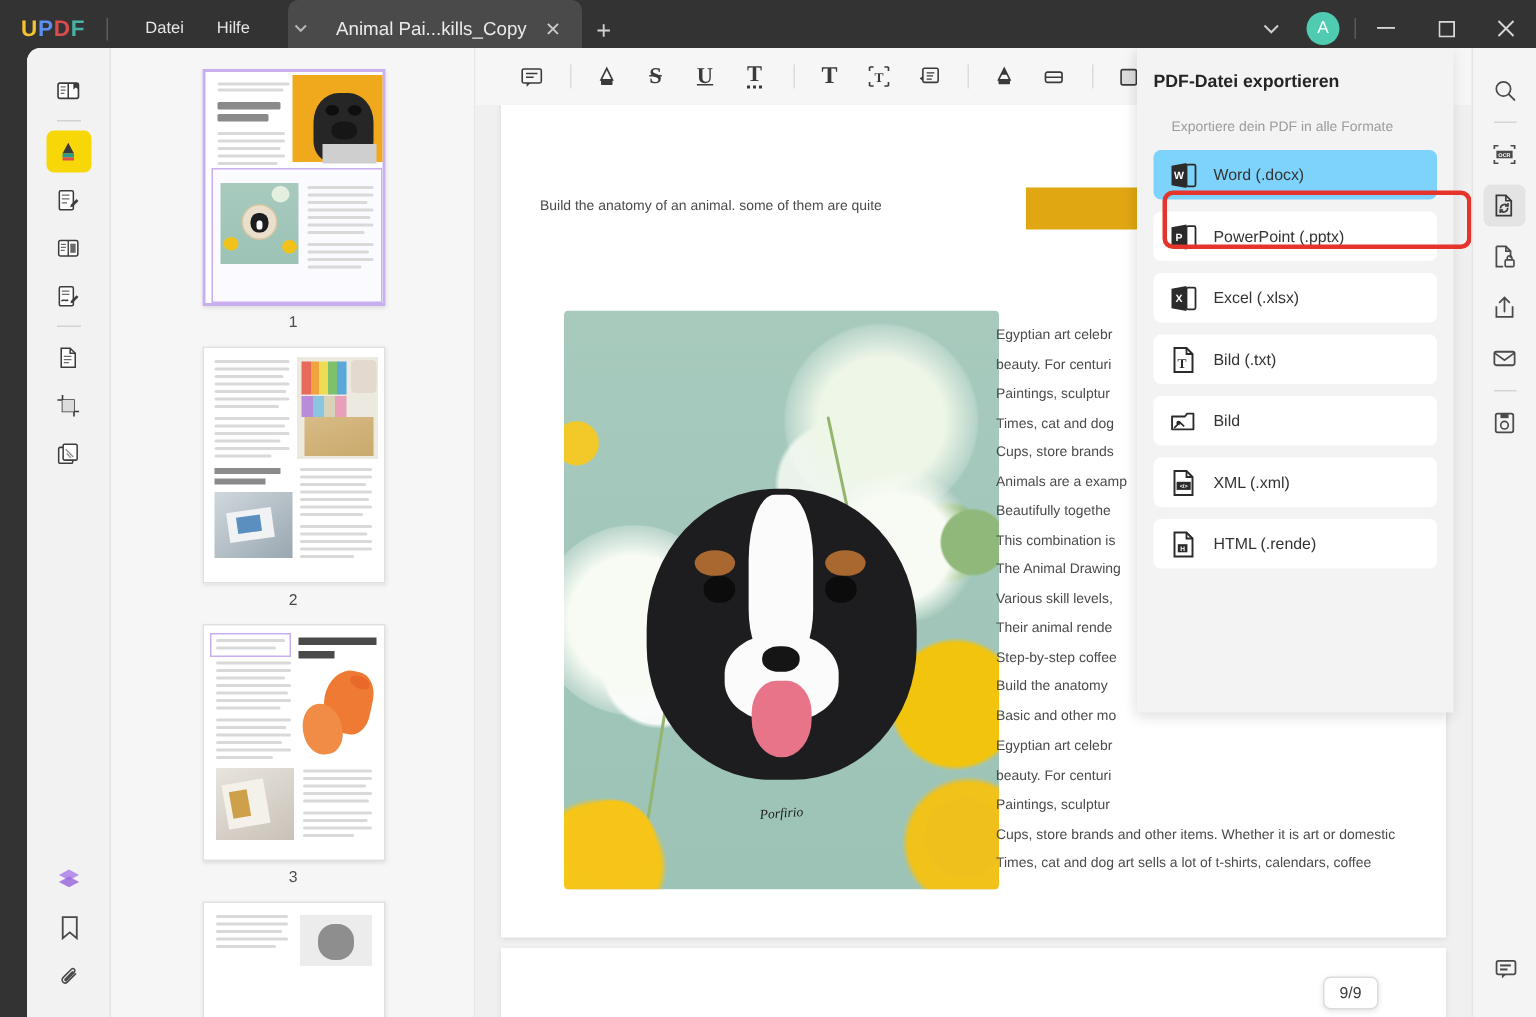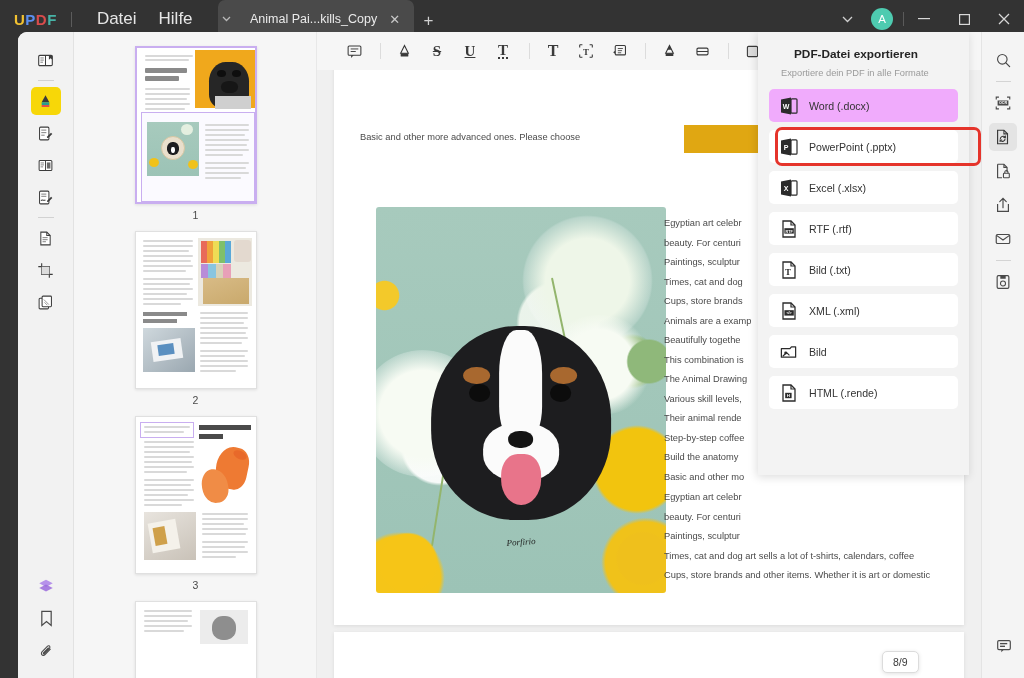"Datei" .menu-item { font-size: 17px -> 11px }
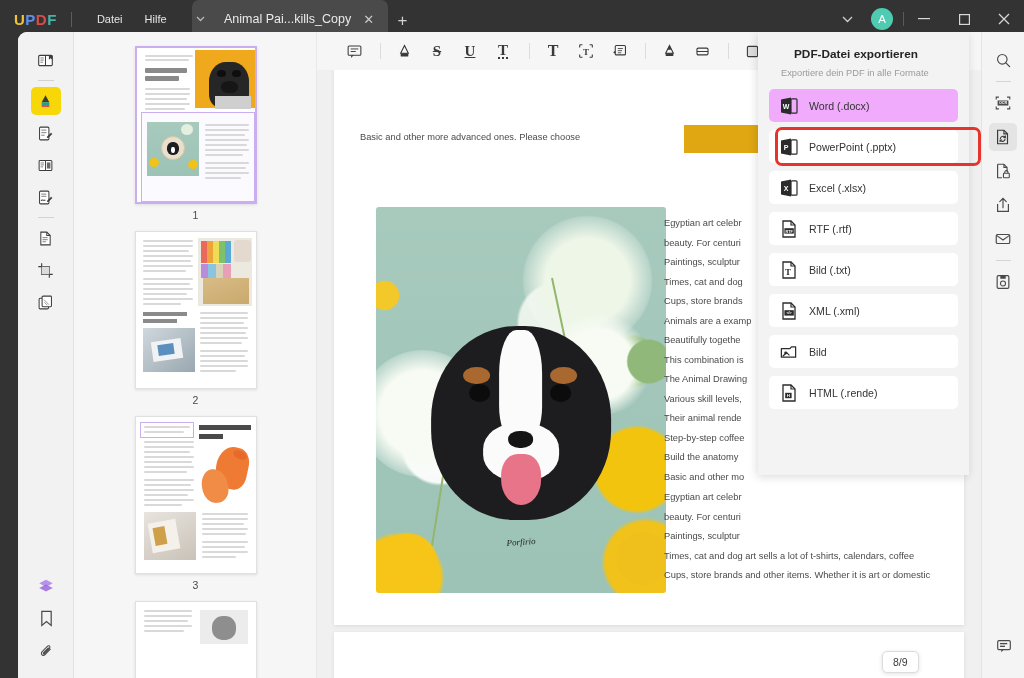"PDF-Datei exportieren" .ep-title { margin-left: 25px -> none }
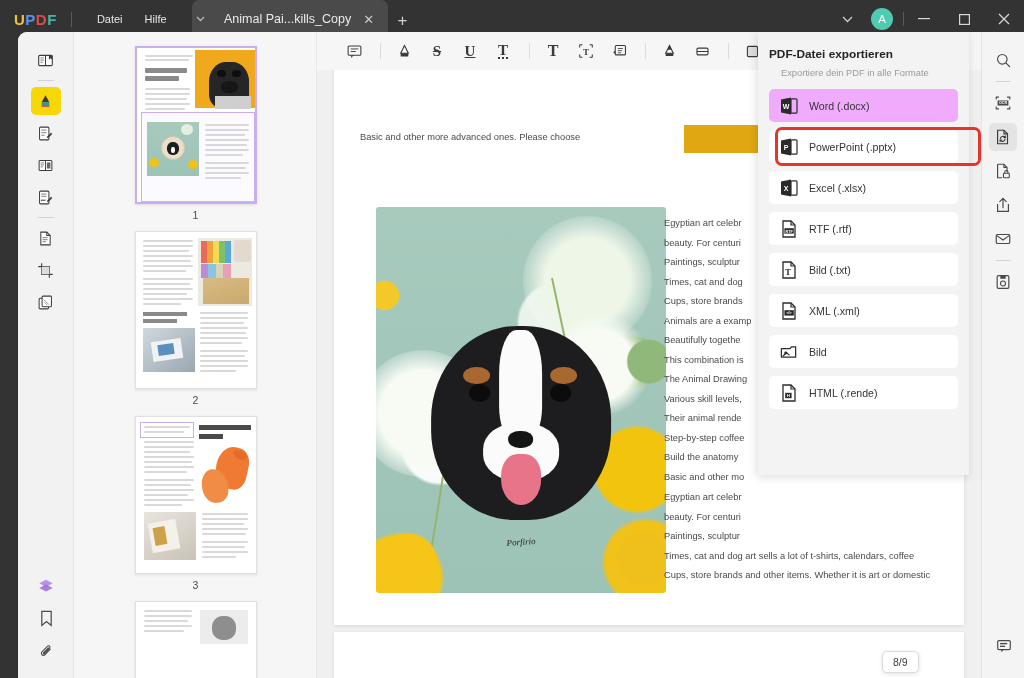"Exportiere dein PDF in alle" .ep-sub { margin-top: 7px -> 18px }
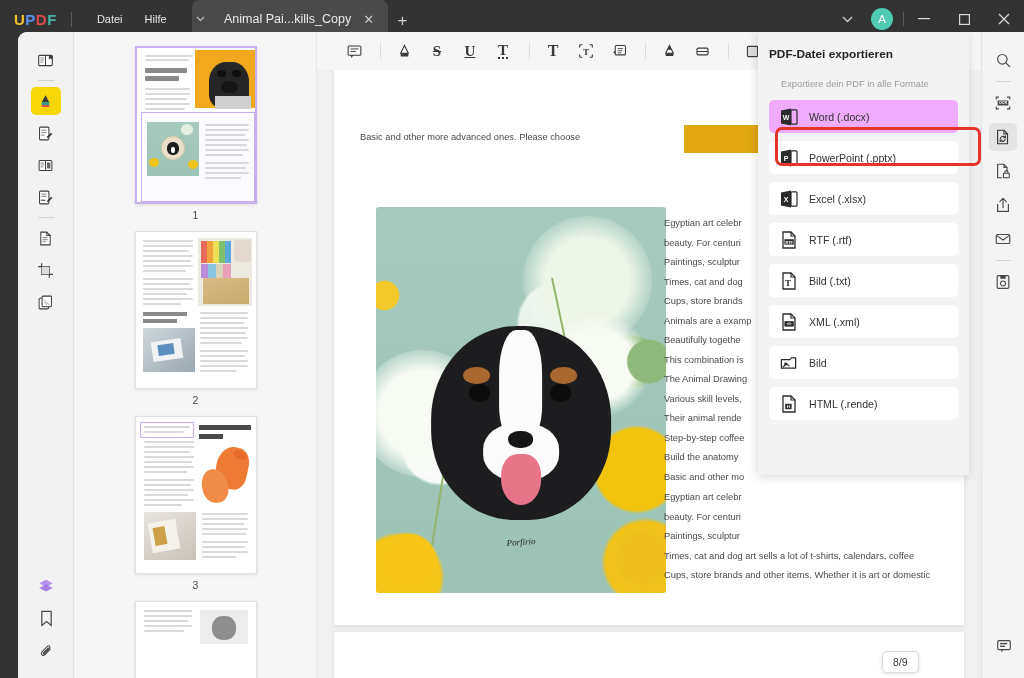"Word (.docx)" .ep-row.selected { background: #f0abfc -> #7dd3fc }
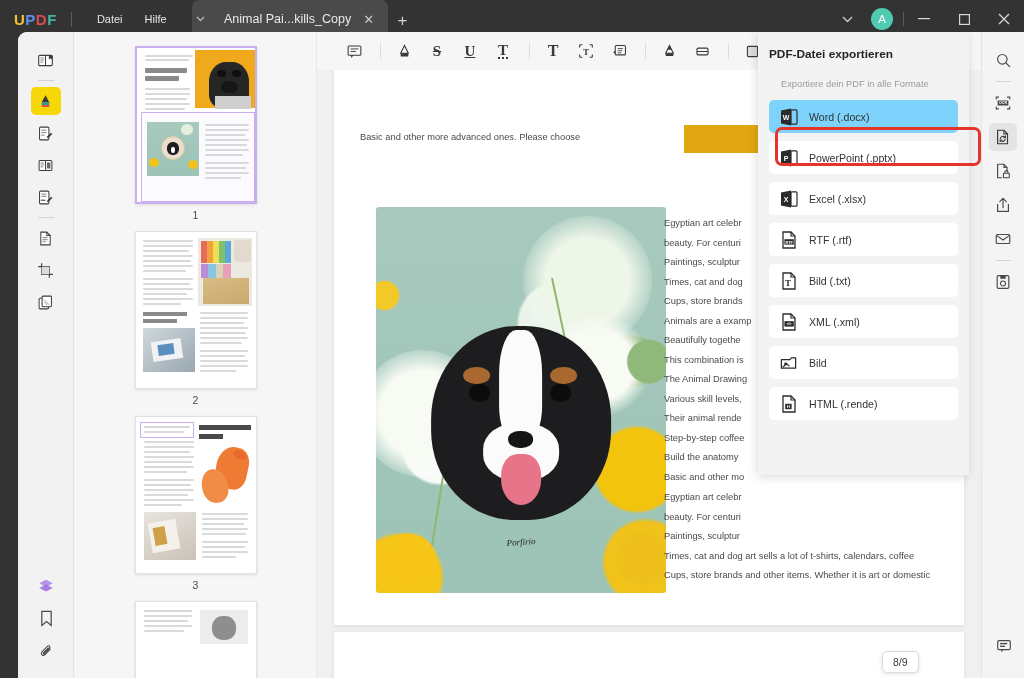"Build the anatomy of an" div.doc-line { html: none -> <div>Build the anatomy of an animal. some of them are quite</div> }
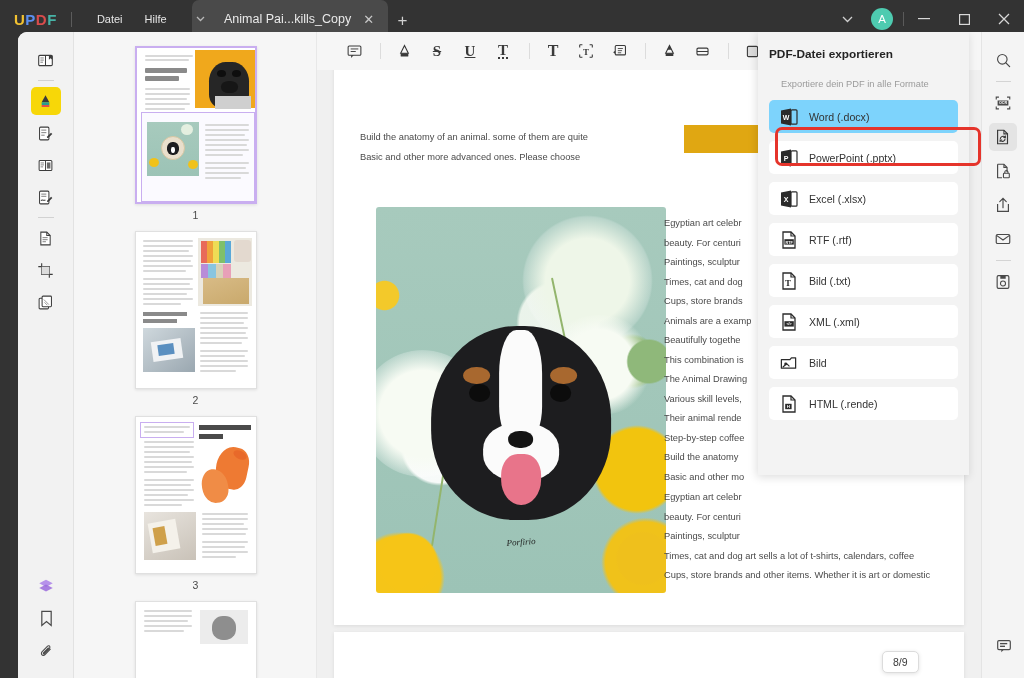"Basic and other more advanced" div.doc-line { html: <div>Basic and other more advanced ones. Please choose</div> -> none }
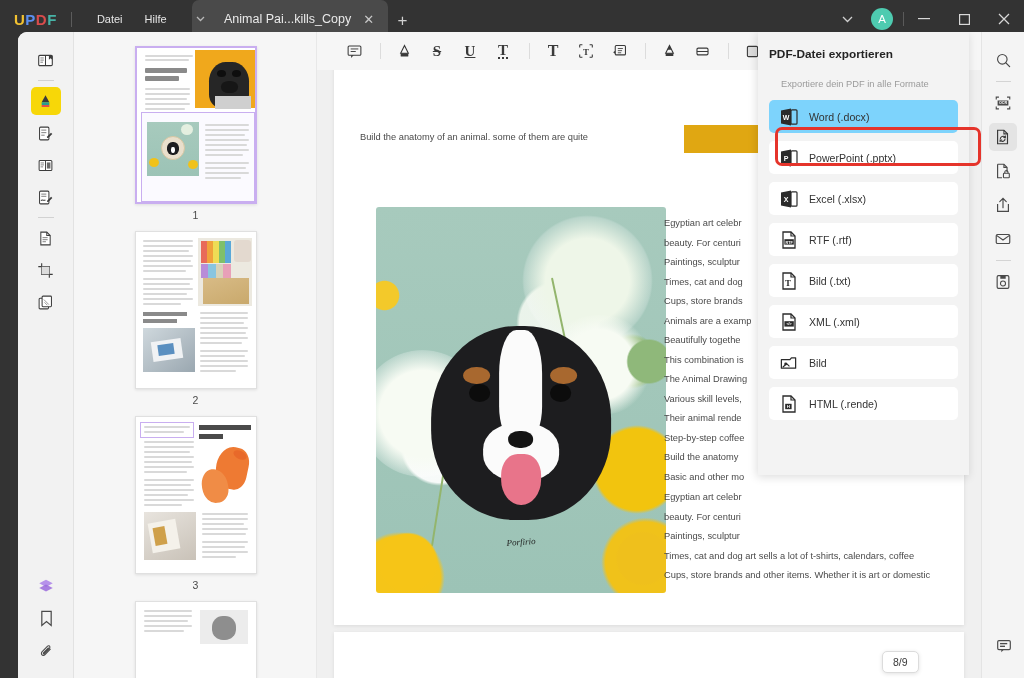"RTF (.rtf)" div.ep-row { html: <div> <span> <svg> <path></path> <path></path> <rect></rect> <text>RTF</text> </svg> </span> <span>RTF (.rtf)</span> </div> -> none }
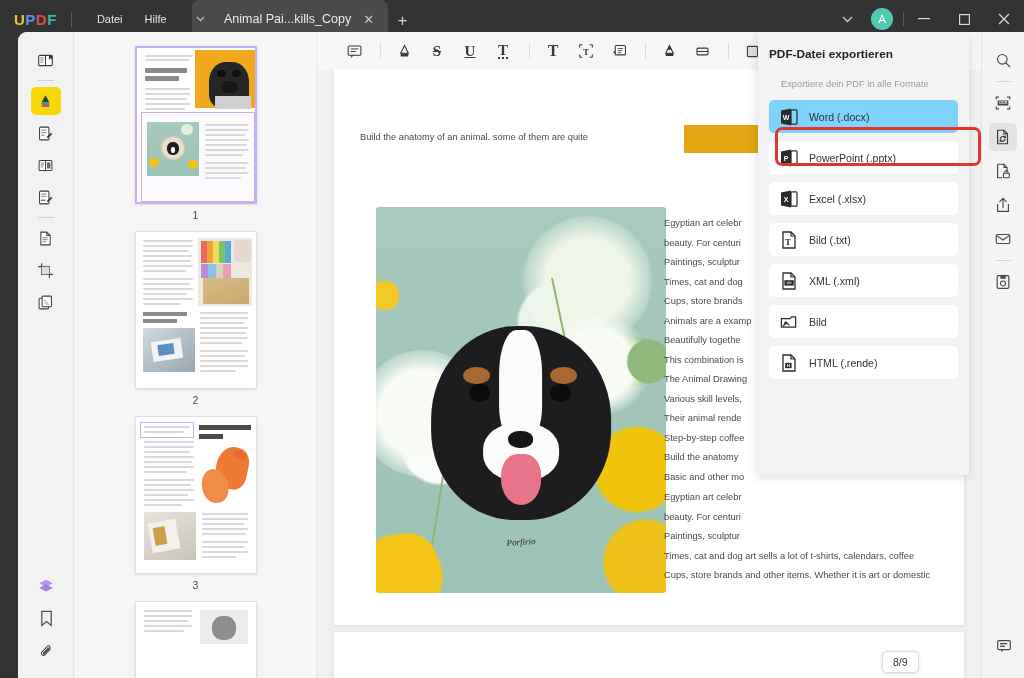"XML (.xml)" div.ep-row { order: before "Bild" -> after "Bild" }
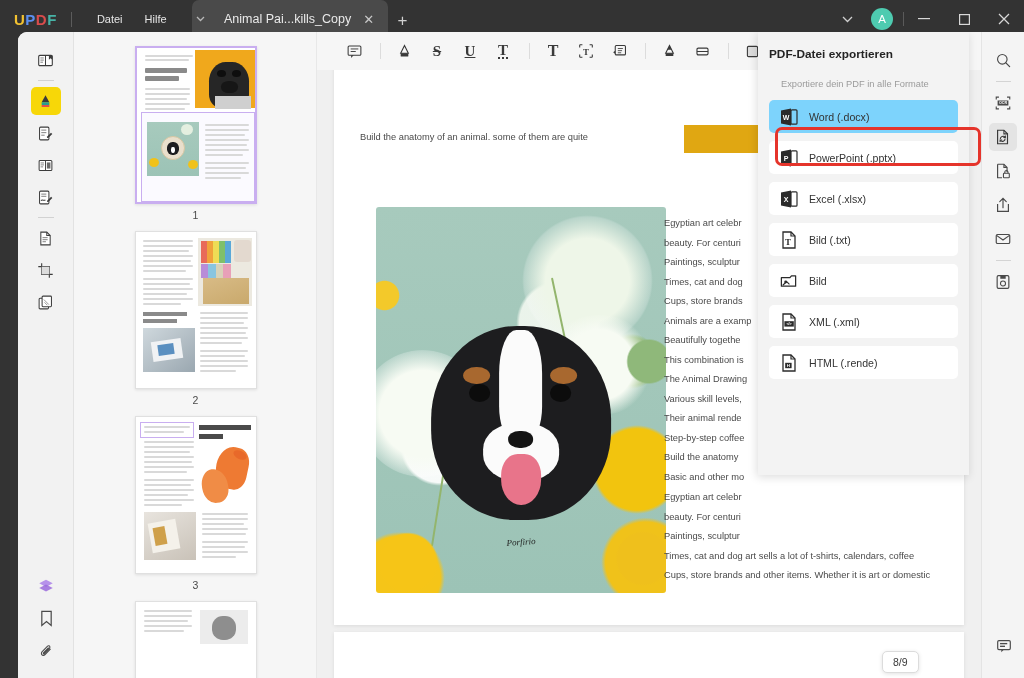"Times, cat and dog art" div.doc-line { order: before "Cups, store brands and other" -> after "Cups, store brands and other" }
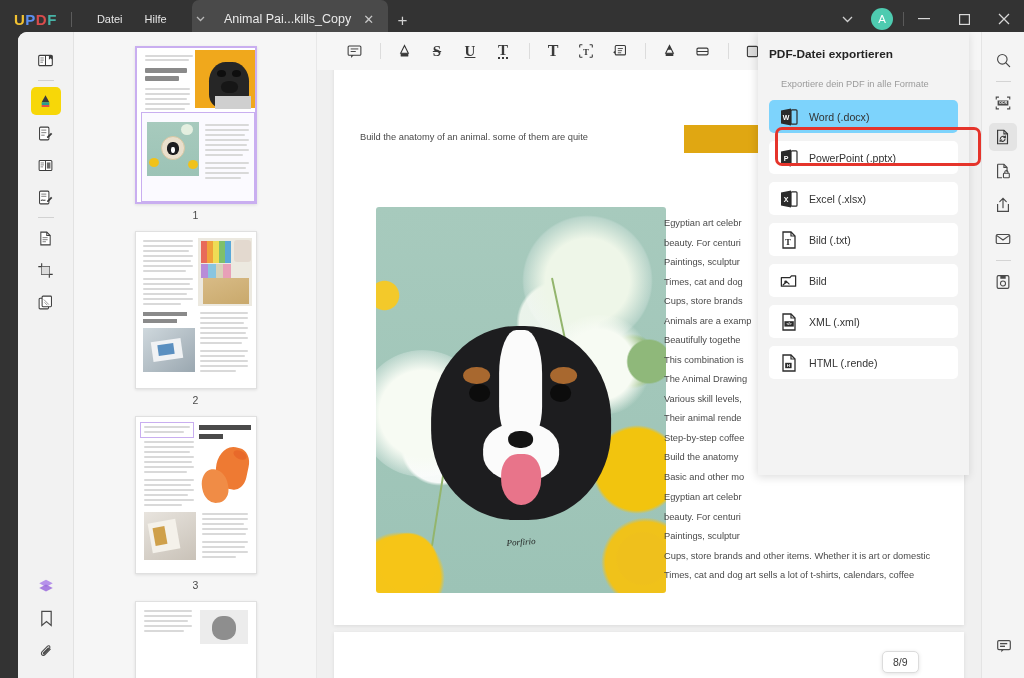"8/9" div.pagebadge { text: 8/9 -> 9/9 }
